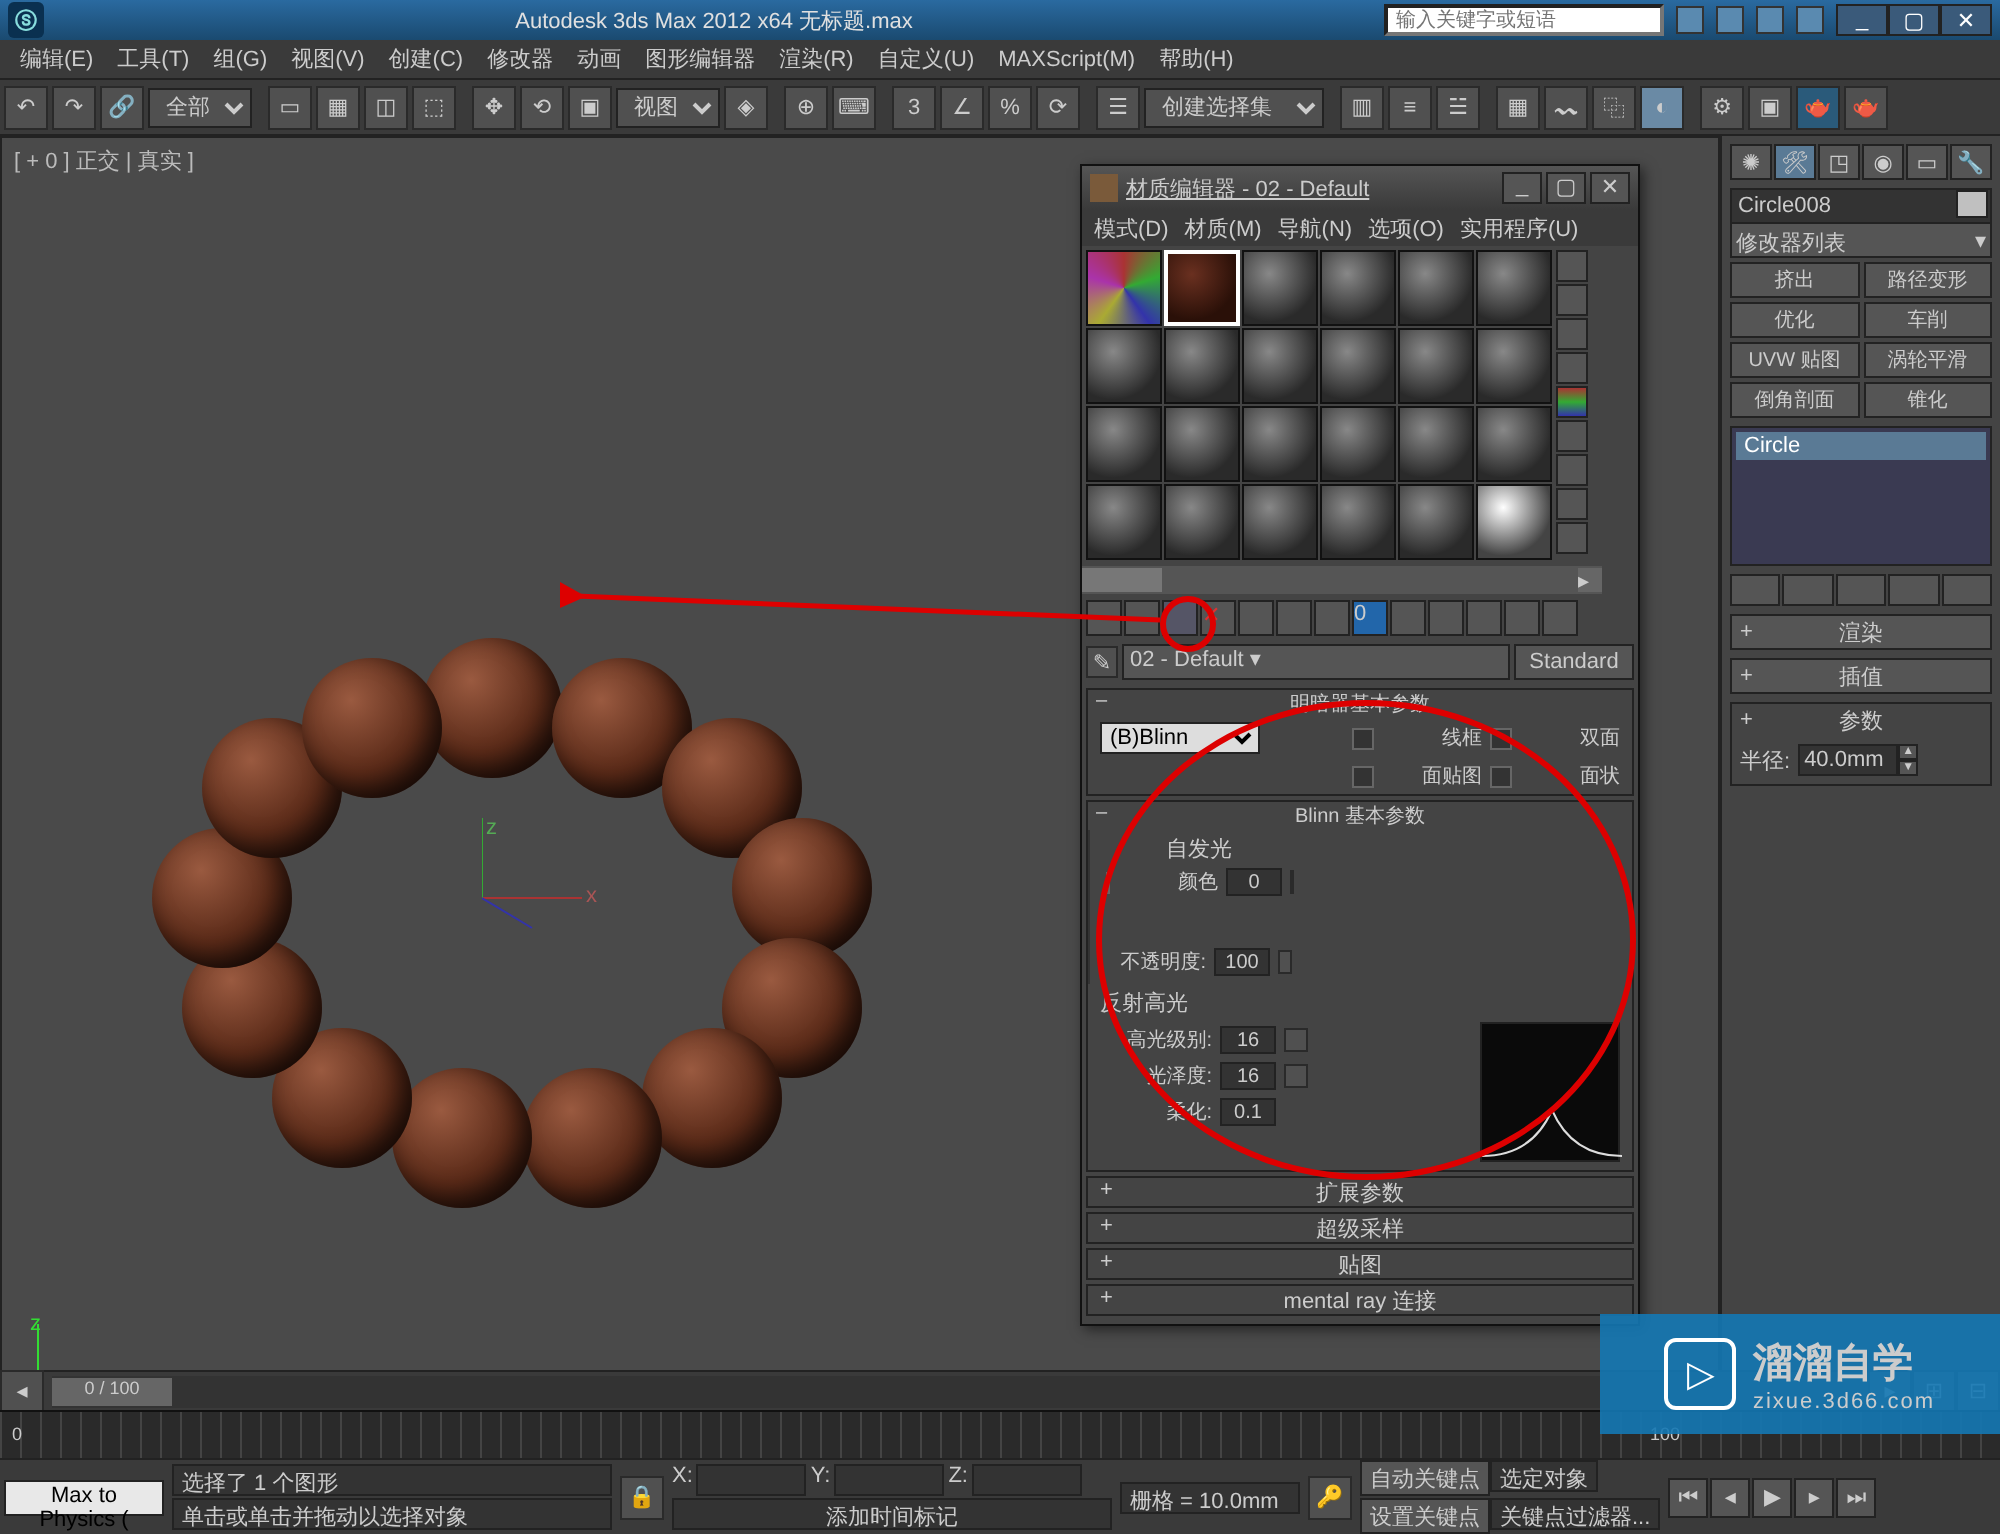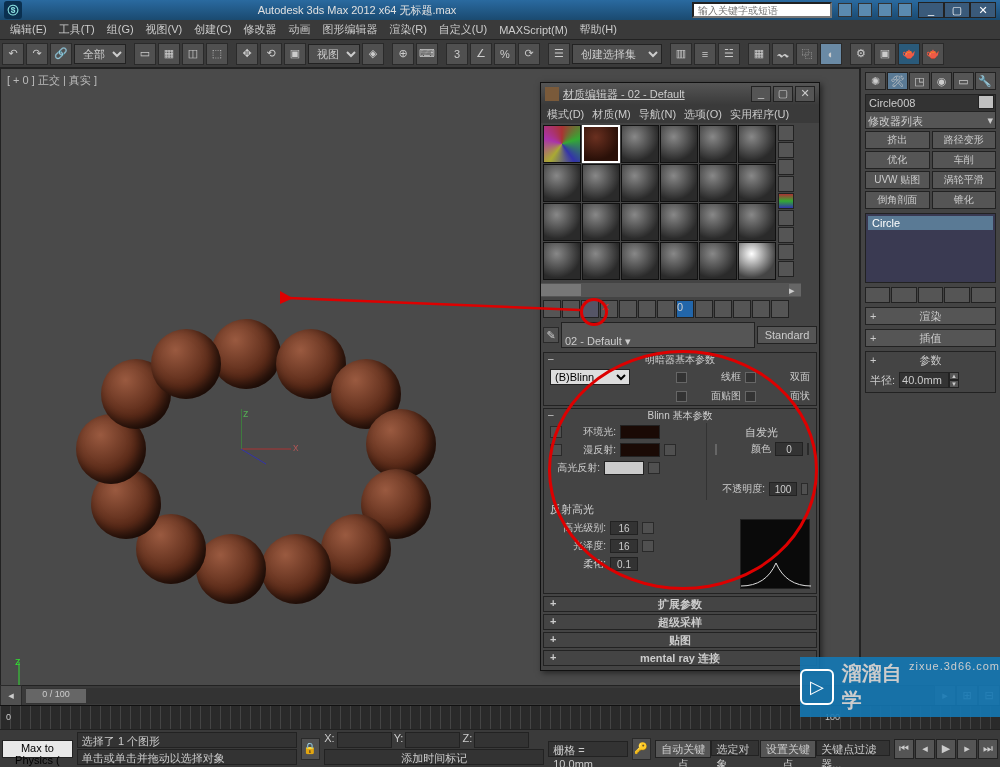"02 - Default ▾" .mat-name-row select,.mat-name-row .drop { padding: 12px 3px -> 0 3px }
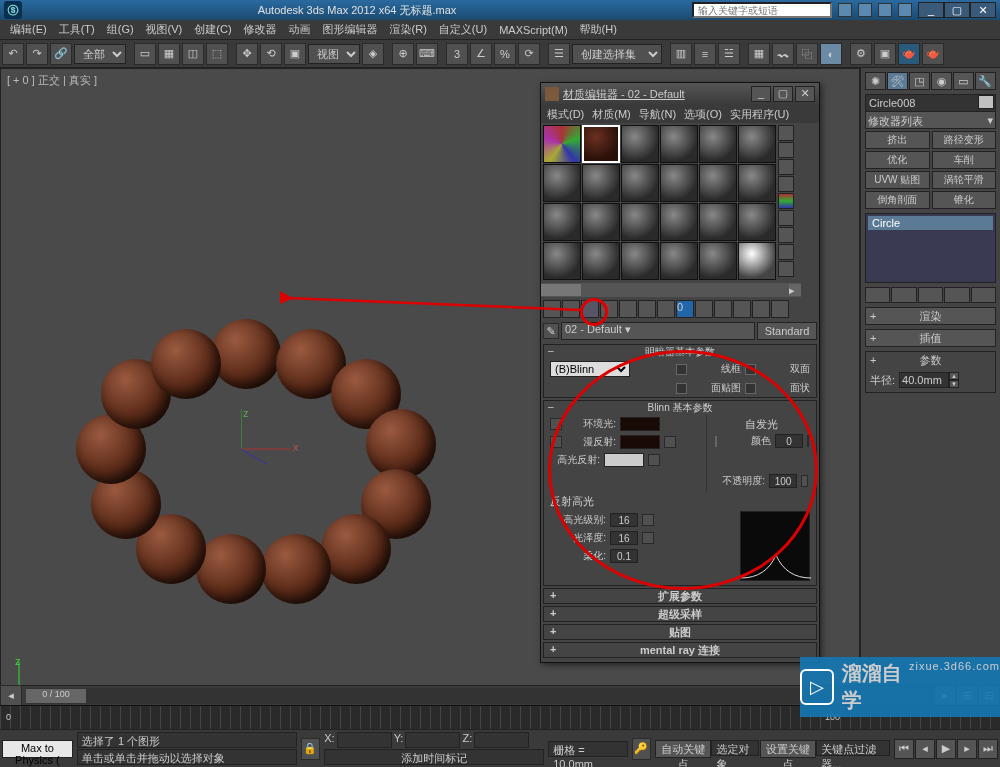"环境光:" div { html: <div> <div> <span></span> <label>环境光:</label> <div></div> </div> <div> <span></span> <label>漫反射:</label> <div></div> <span></span> </div> <div> <label>高光反射:</label> <div></div> <span></span> </div> </div> -> none }
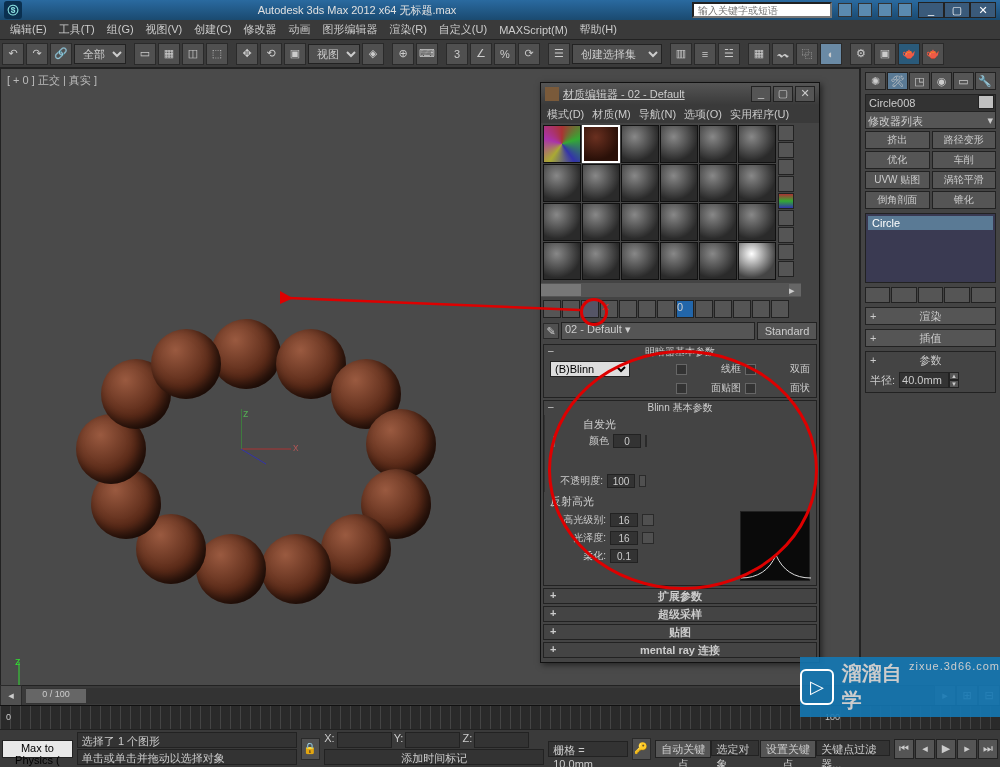"扩展参数" .exp-sec { font-weight: bold -> none }
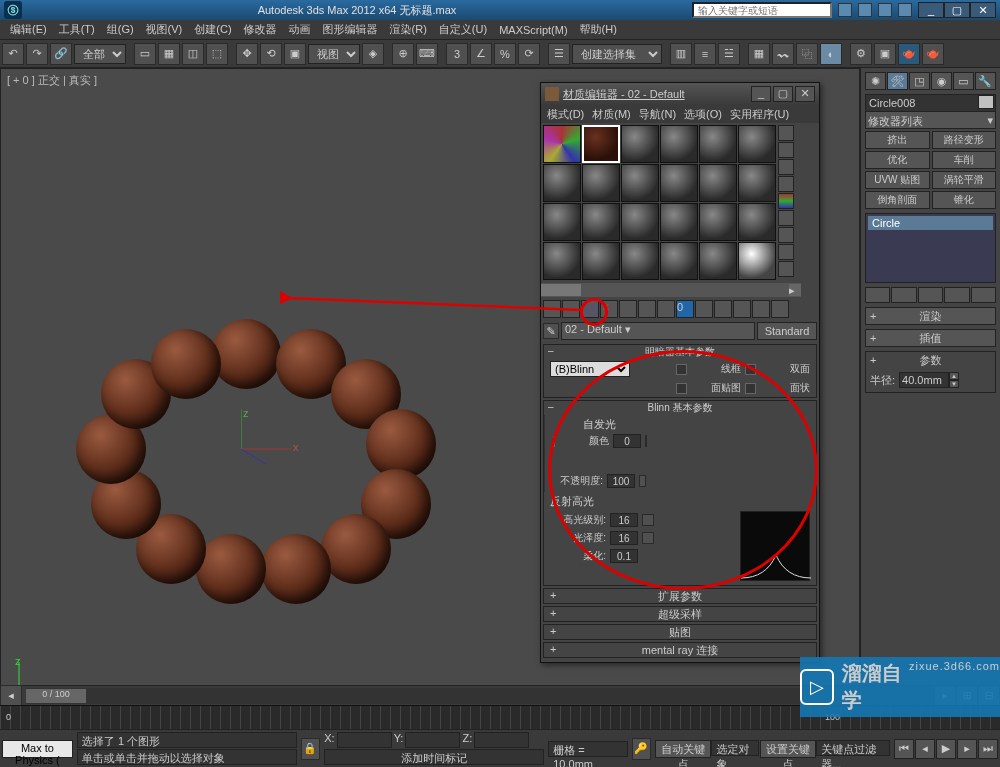"溜溜自学" .watermark .txt { flex-direction: row -> column }
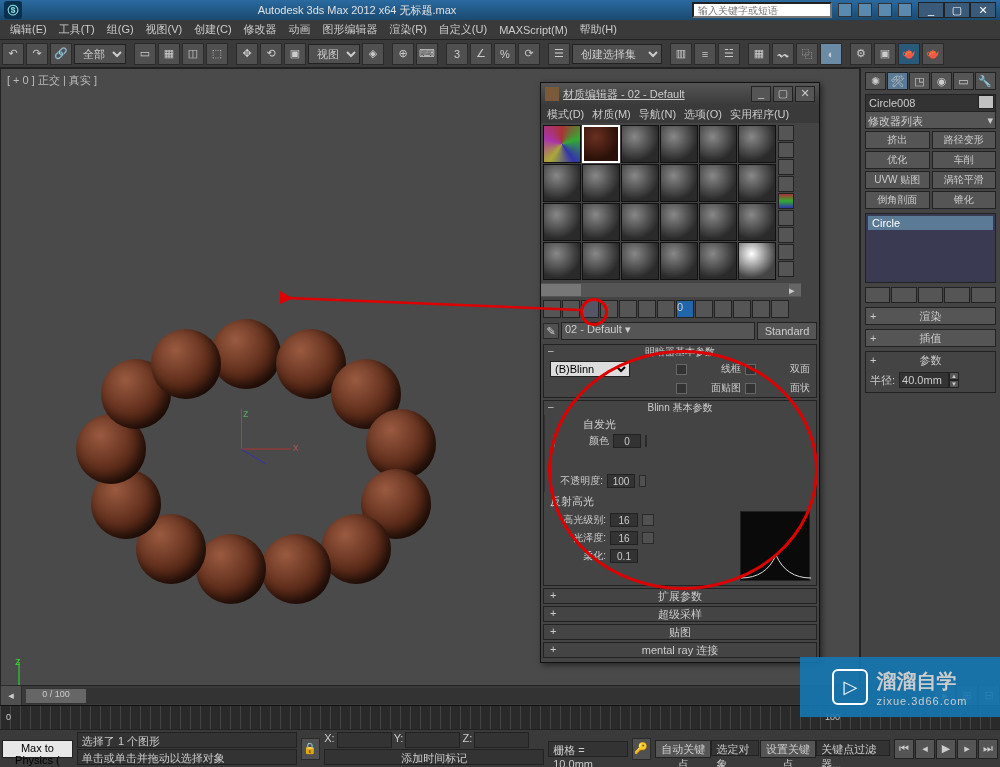"自动关键点" div { flex-direction: row -> column }
